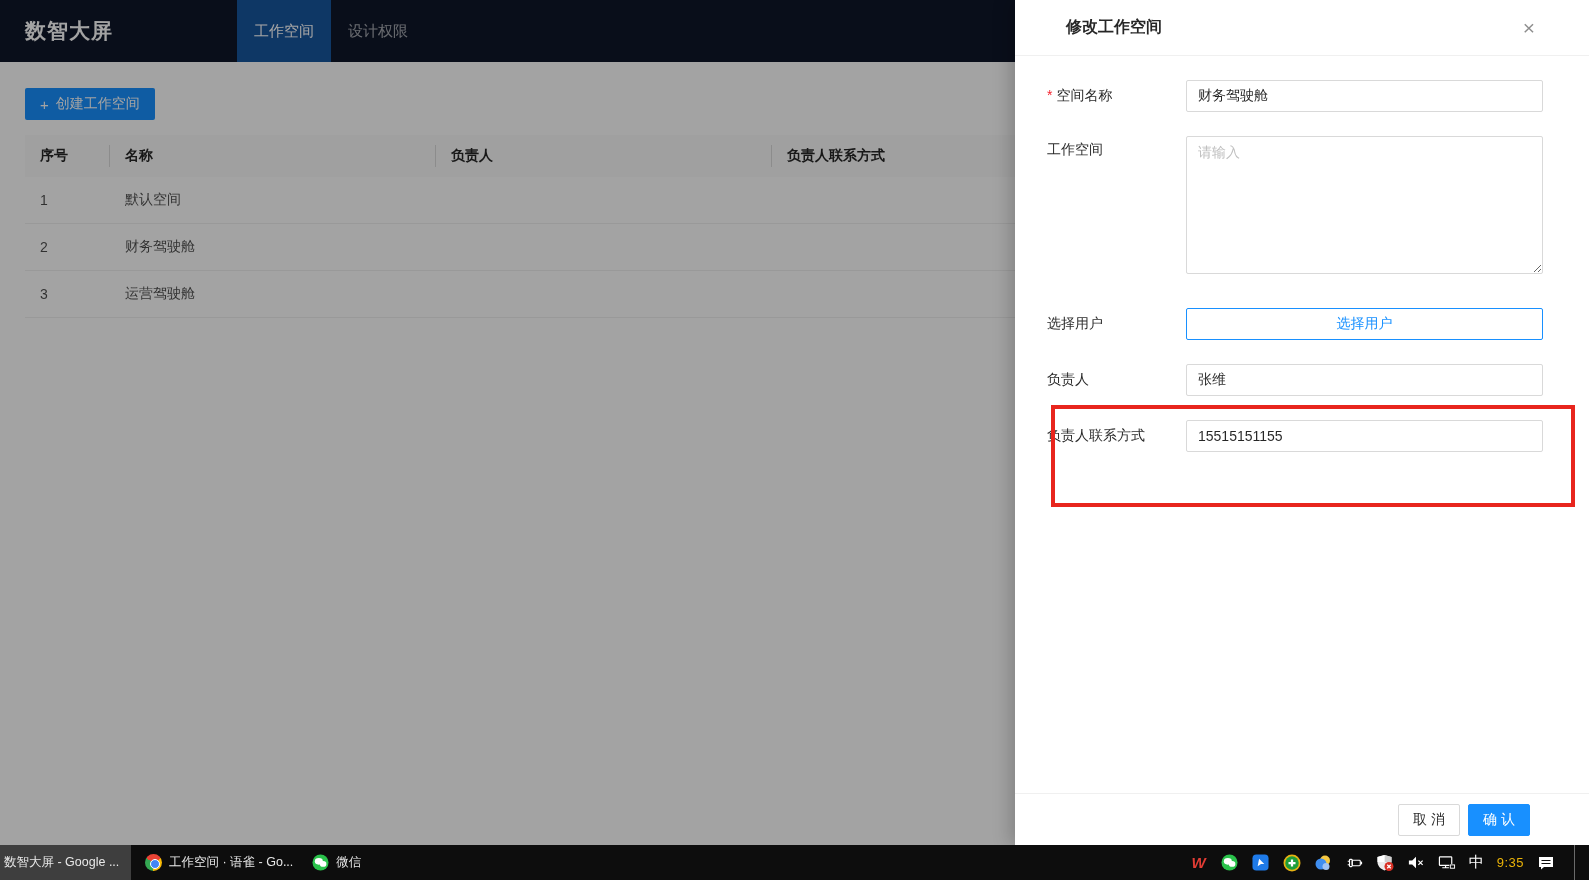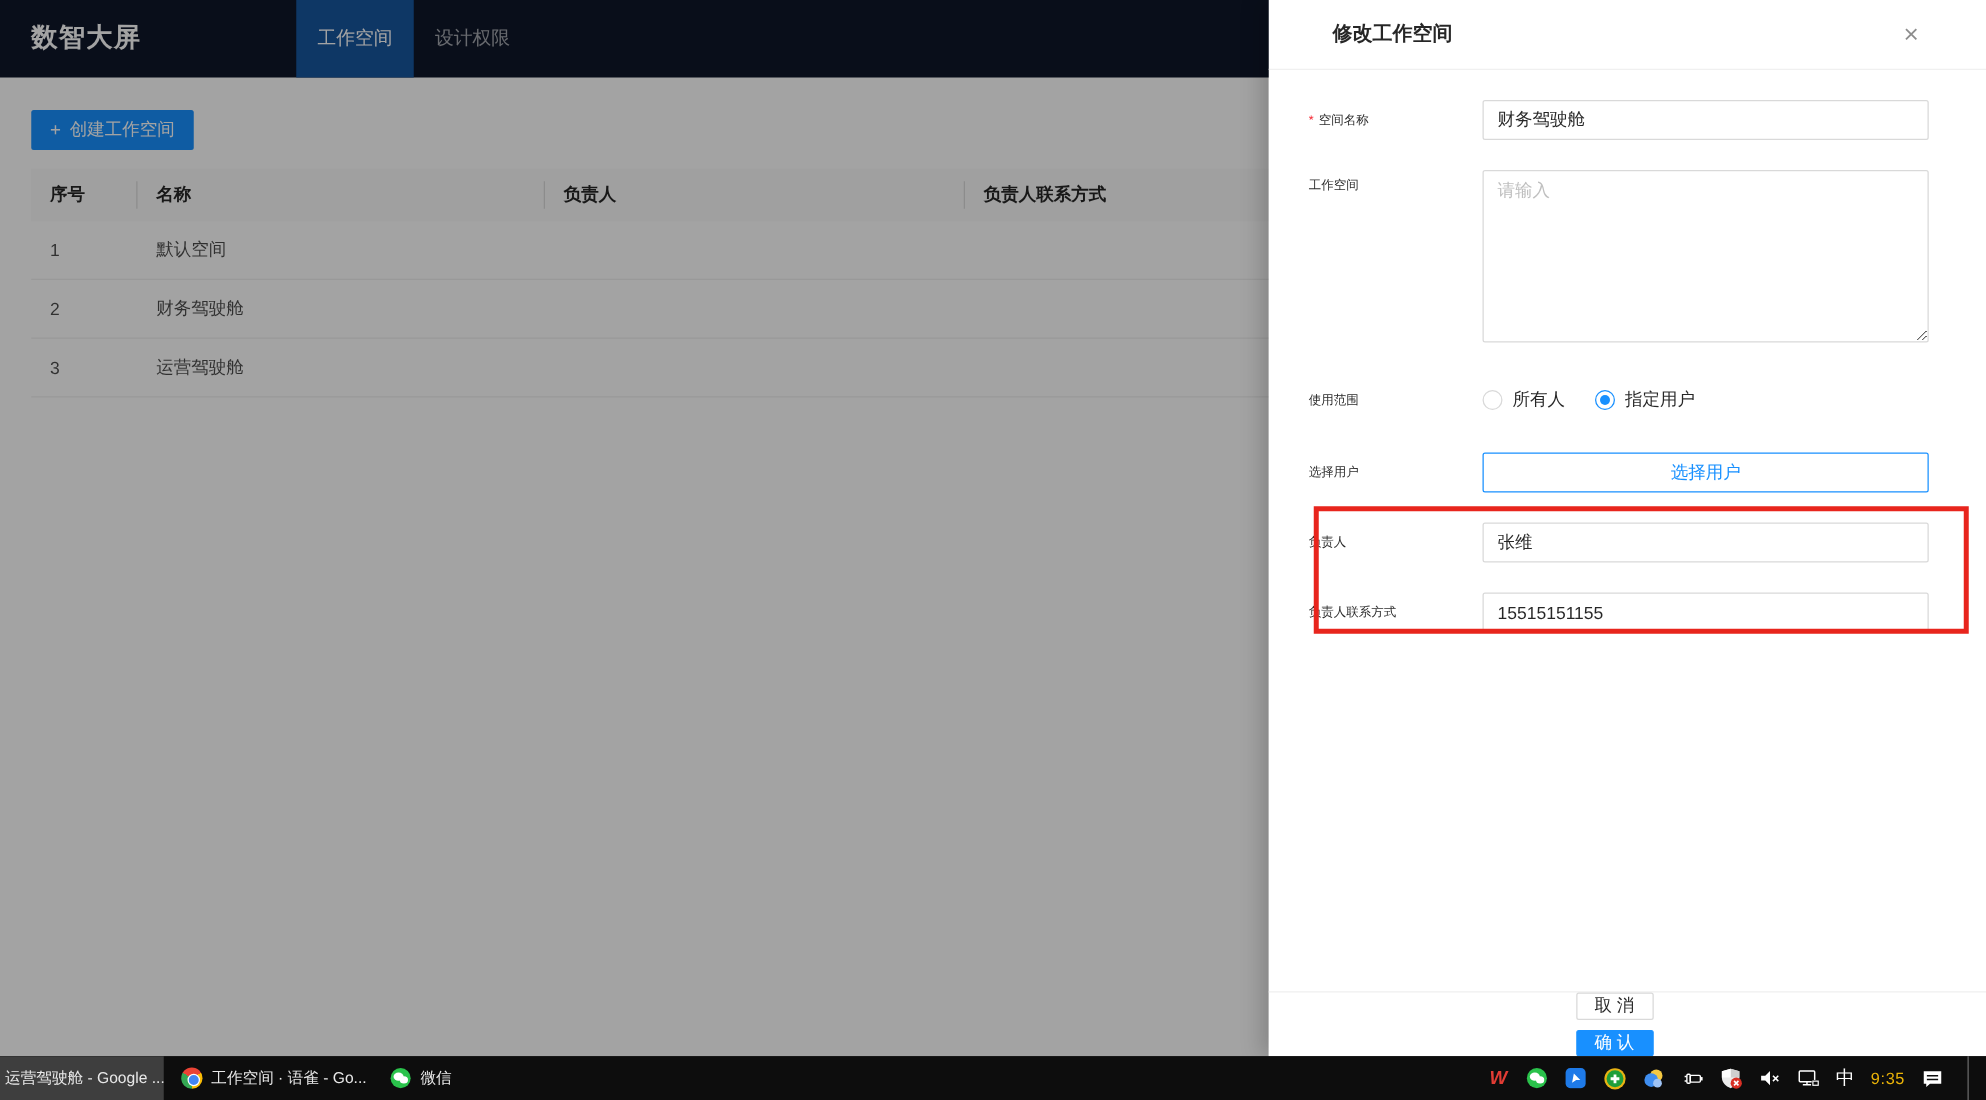"* 空间名称" .form-label { font-size: 10px -> 14px }
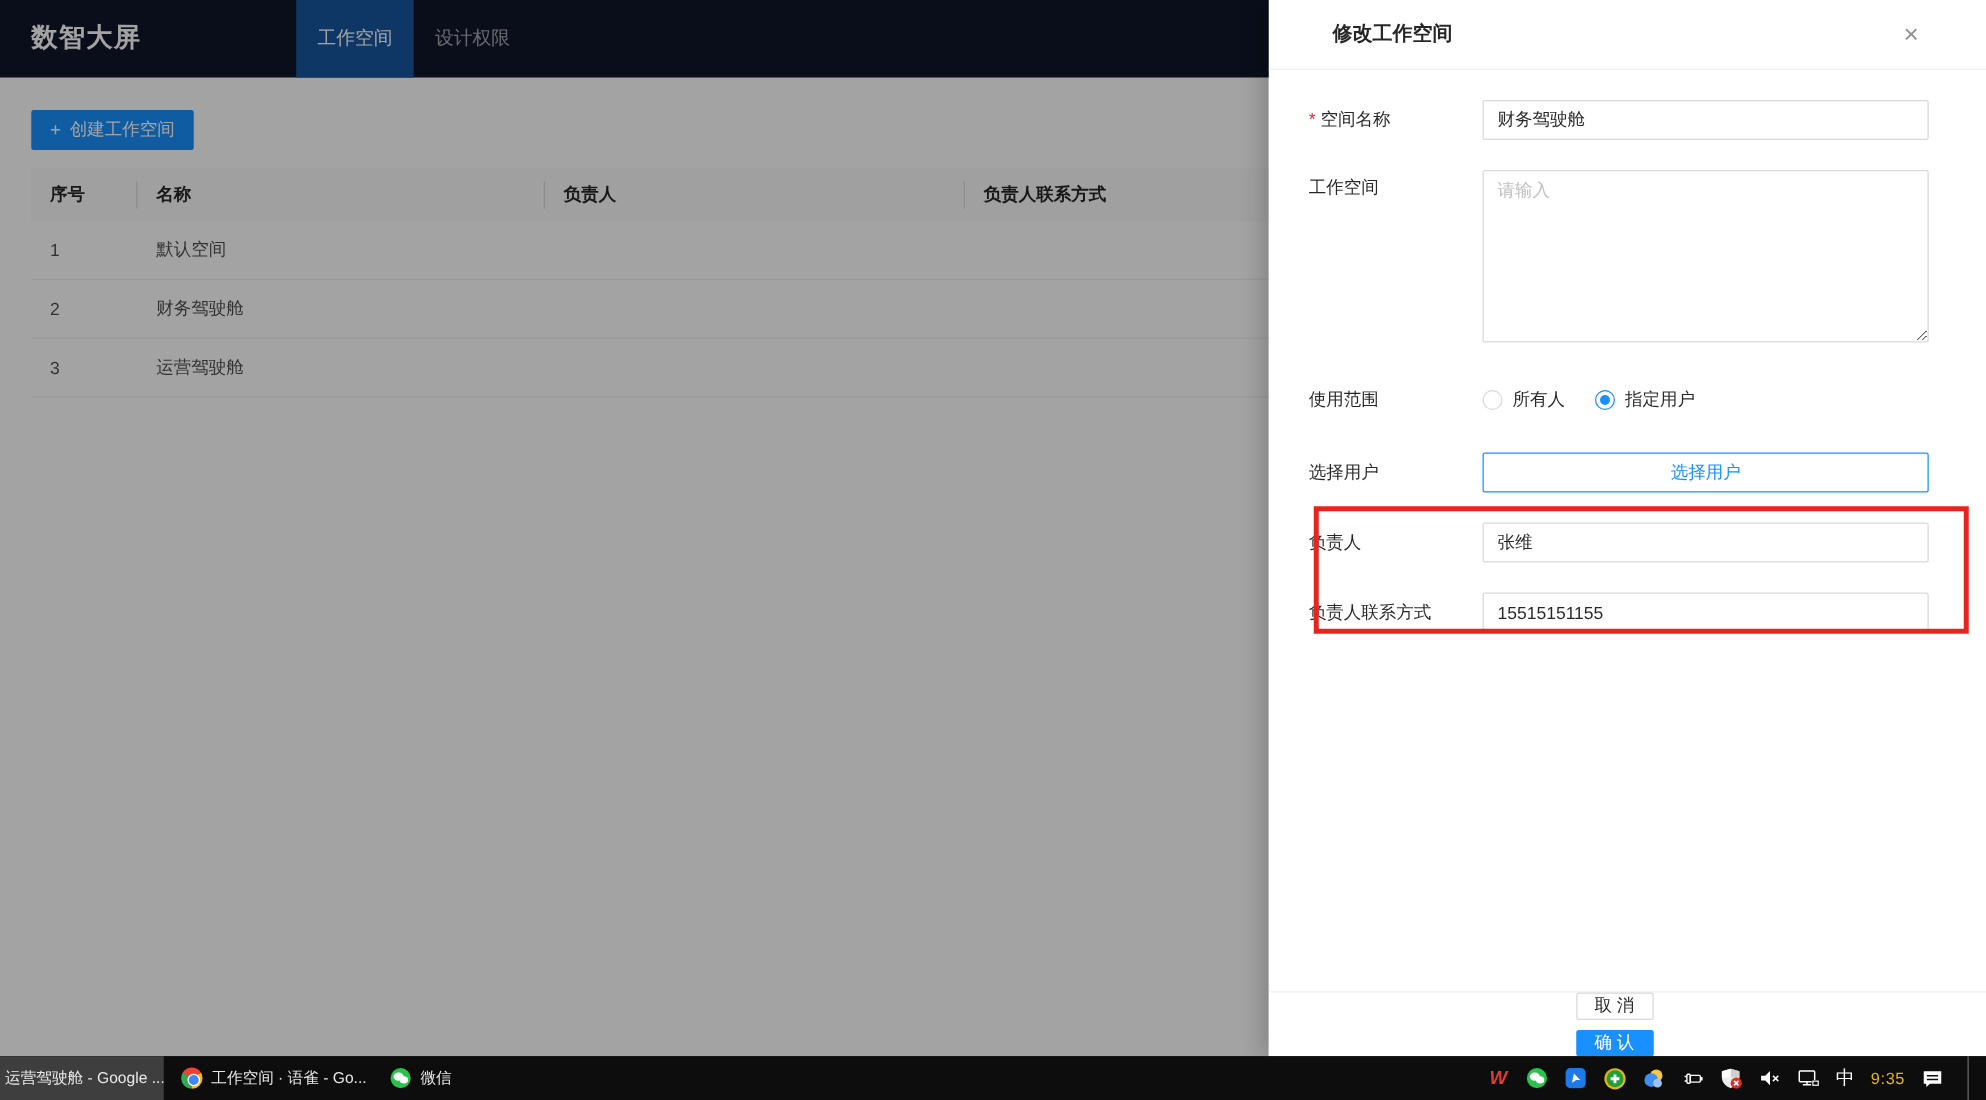"使用范围" div.form-row { html: <div> <div>使用范围</div> <div> <span> <span></span> <span>所有人</span> </span> <span> <span></span> <span>指定用户</span> </span> </div> </div> -> none }
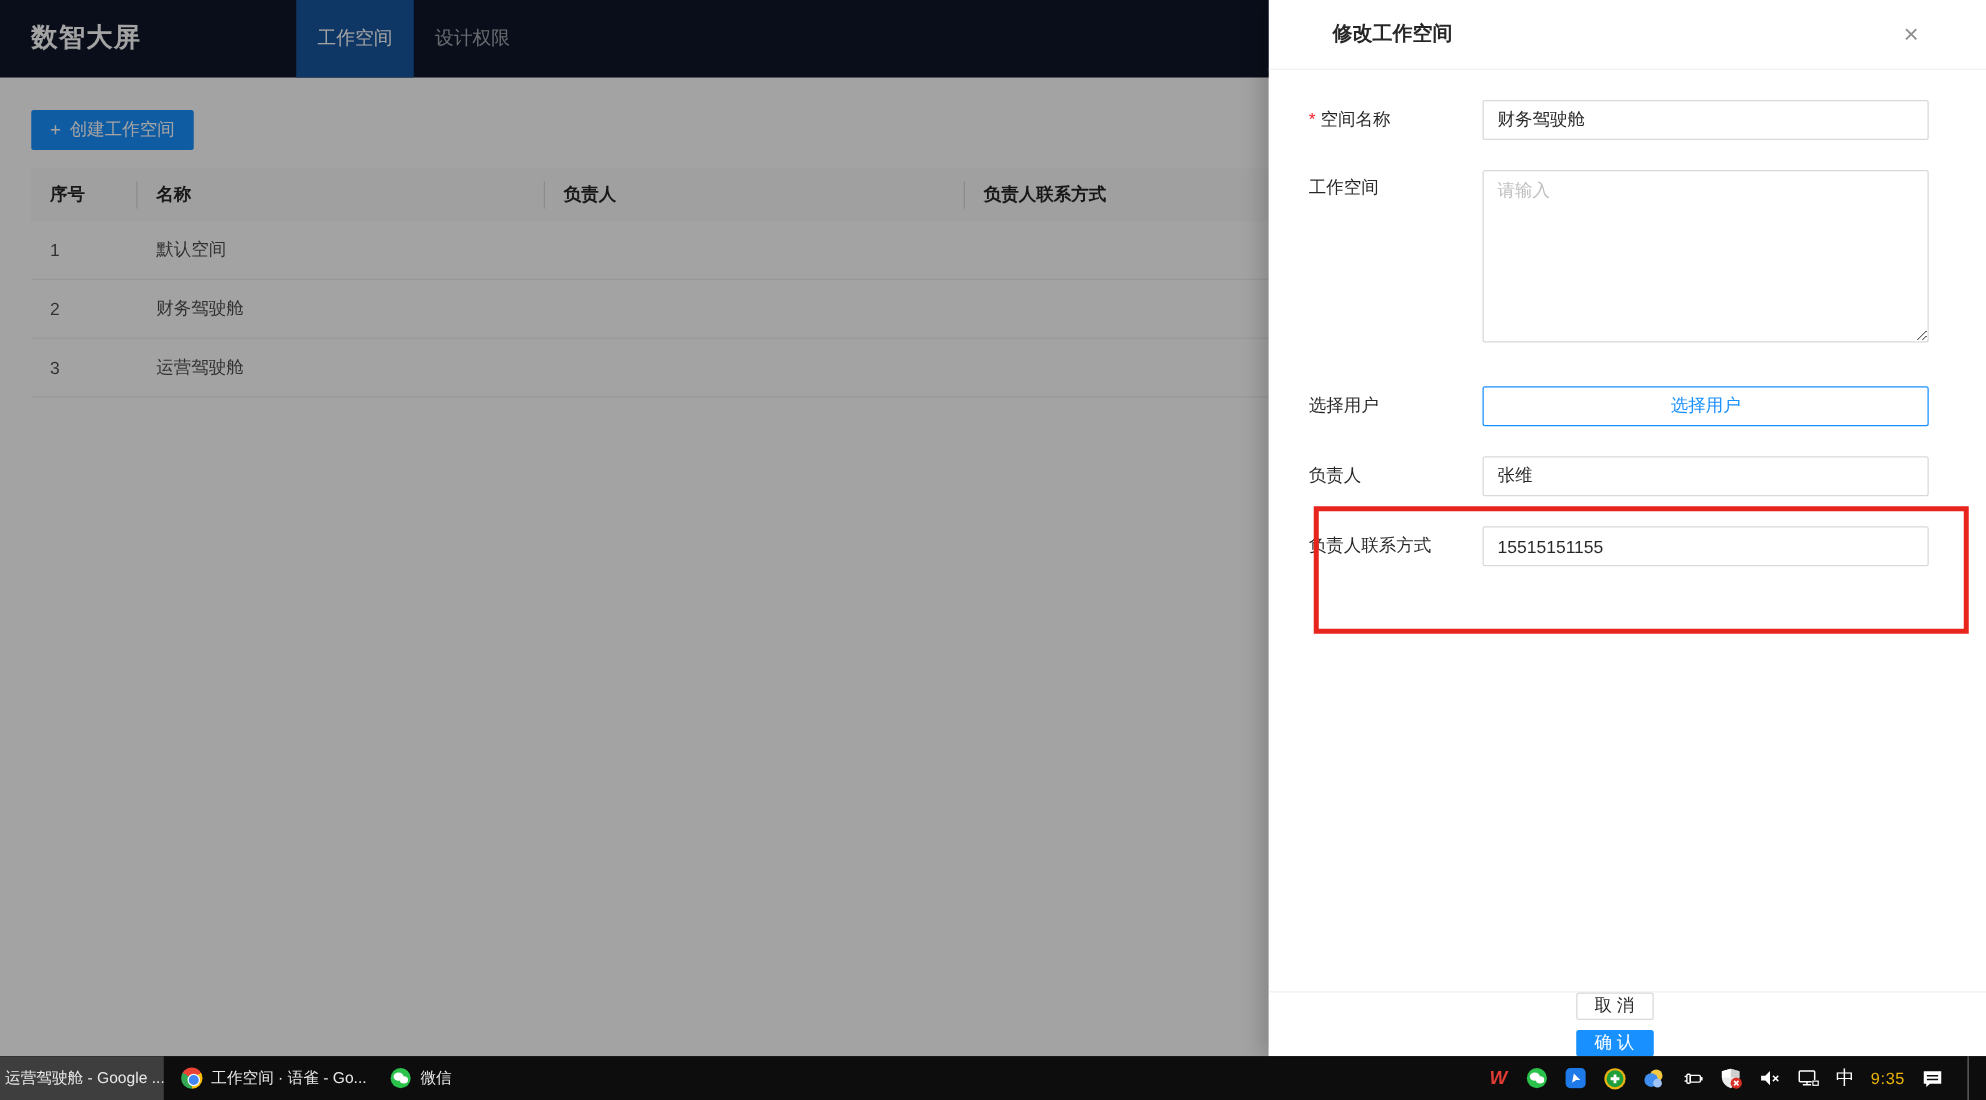"取 消" .drawer-footer { flex-direction: column -> none; padding-right: 21px -> 59px }
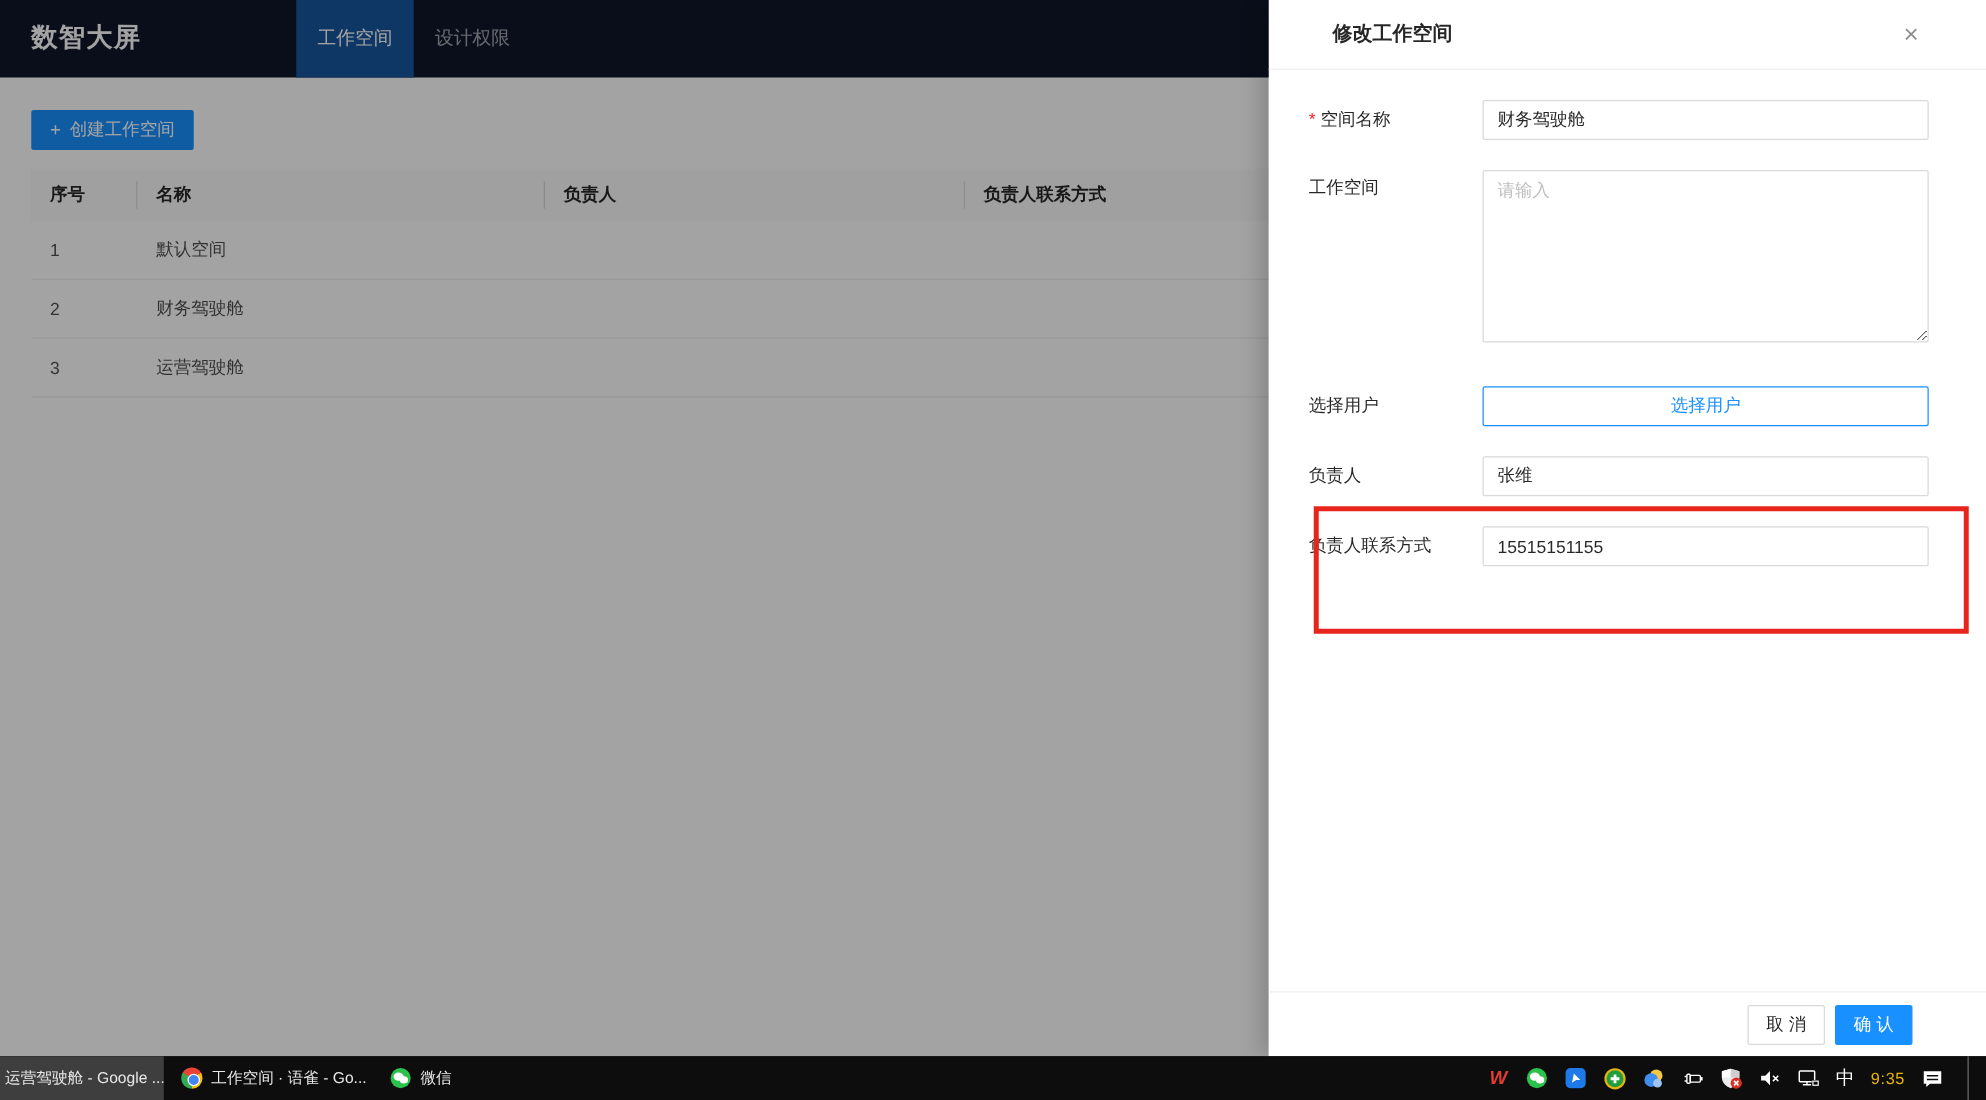"运营驾驶舱 - Google ..." span { text: 运营驾驶舱 -> 数智大屏 }
